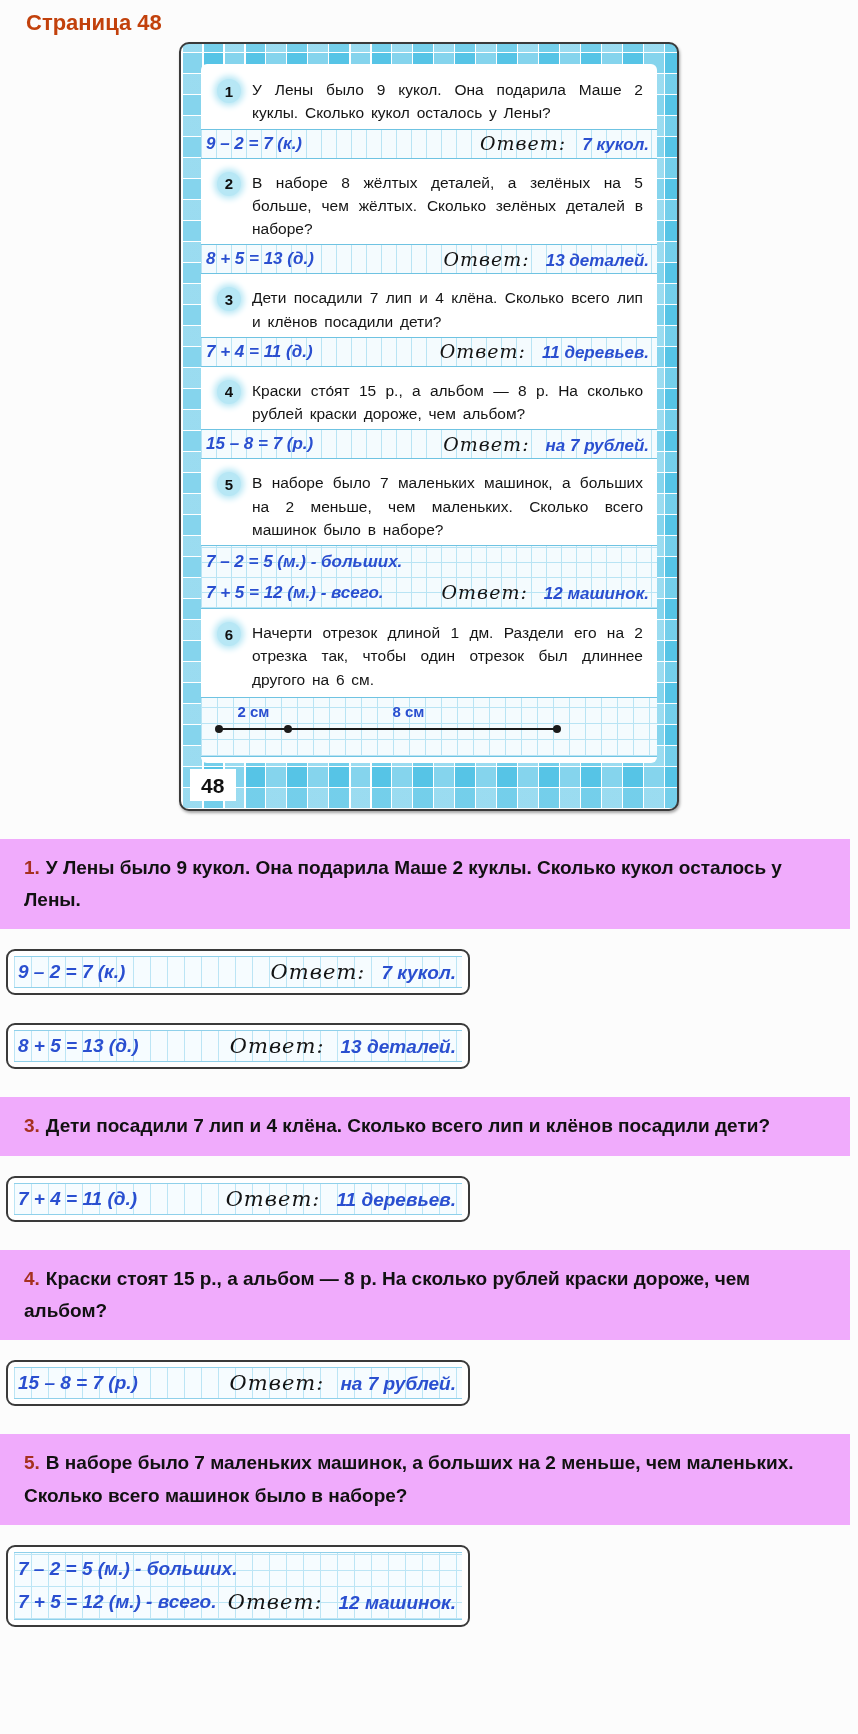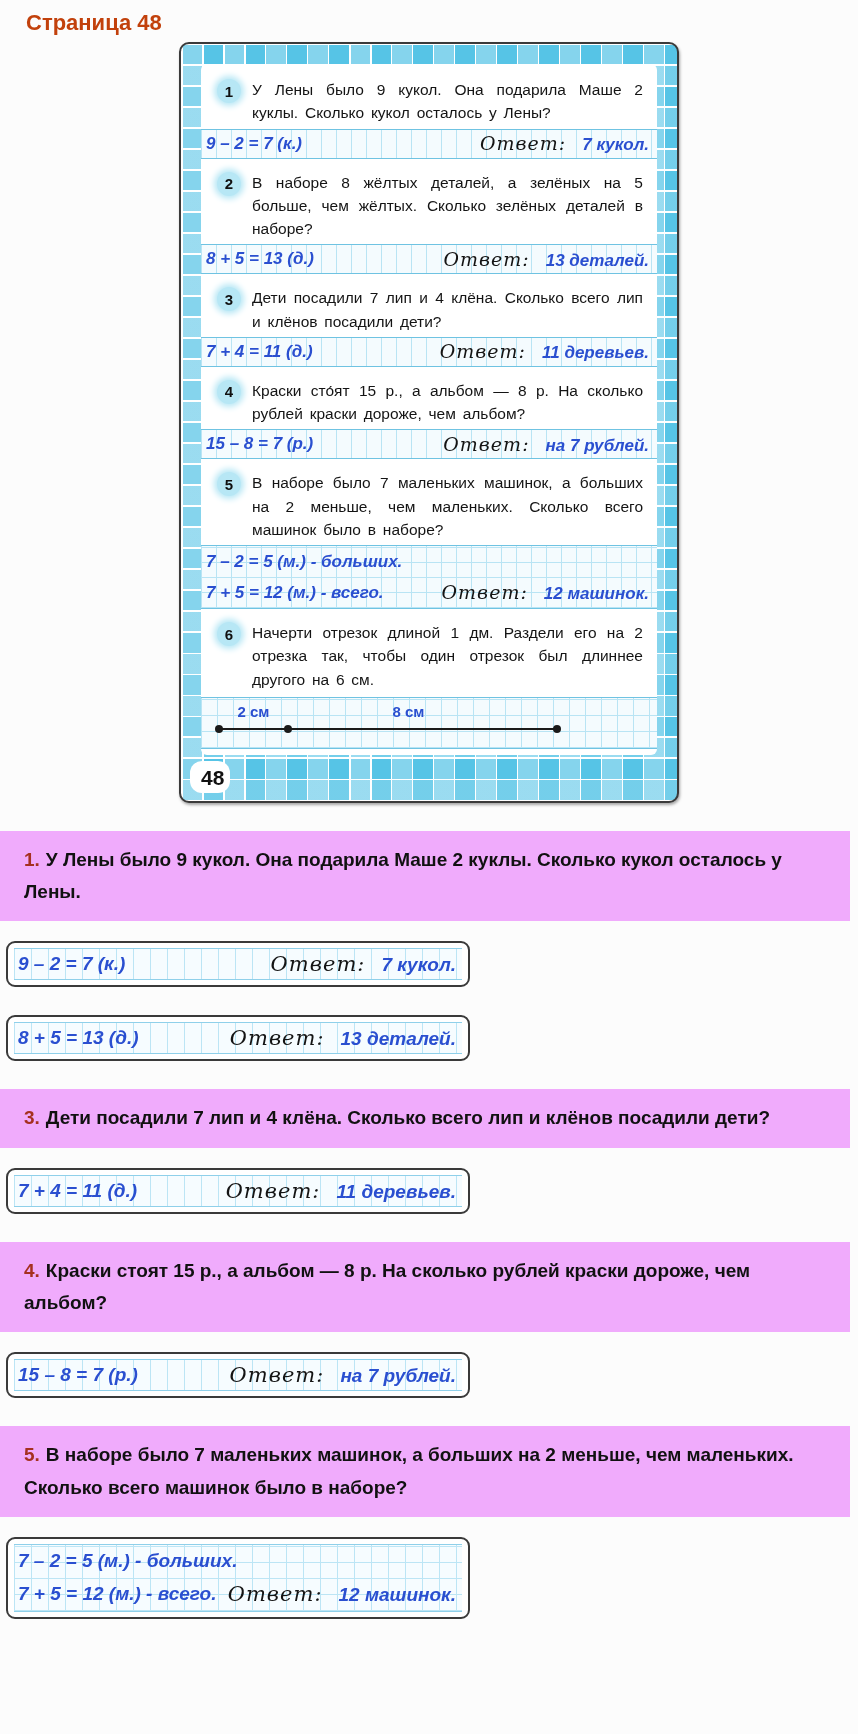"2 см" .seg-area { height: 52px -> 60px }
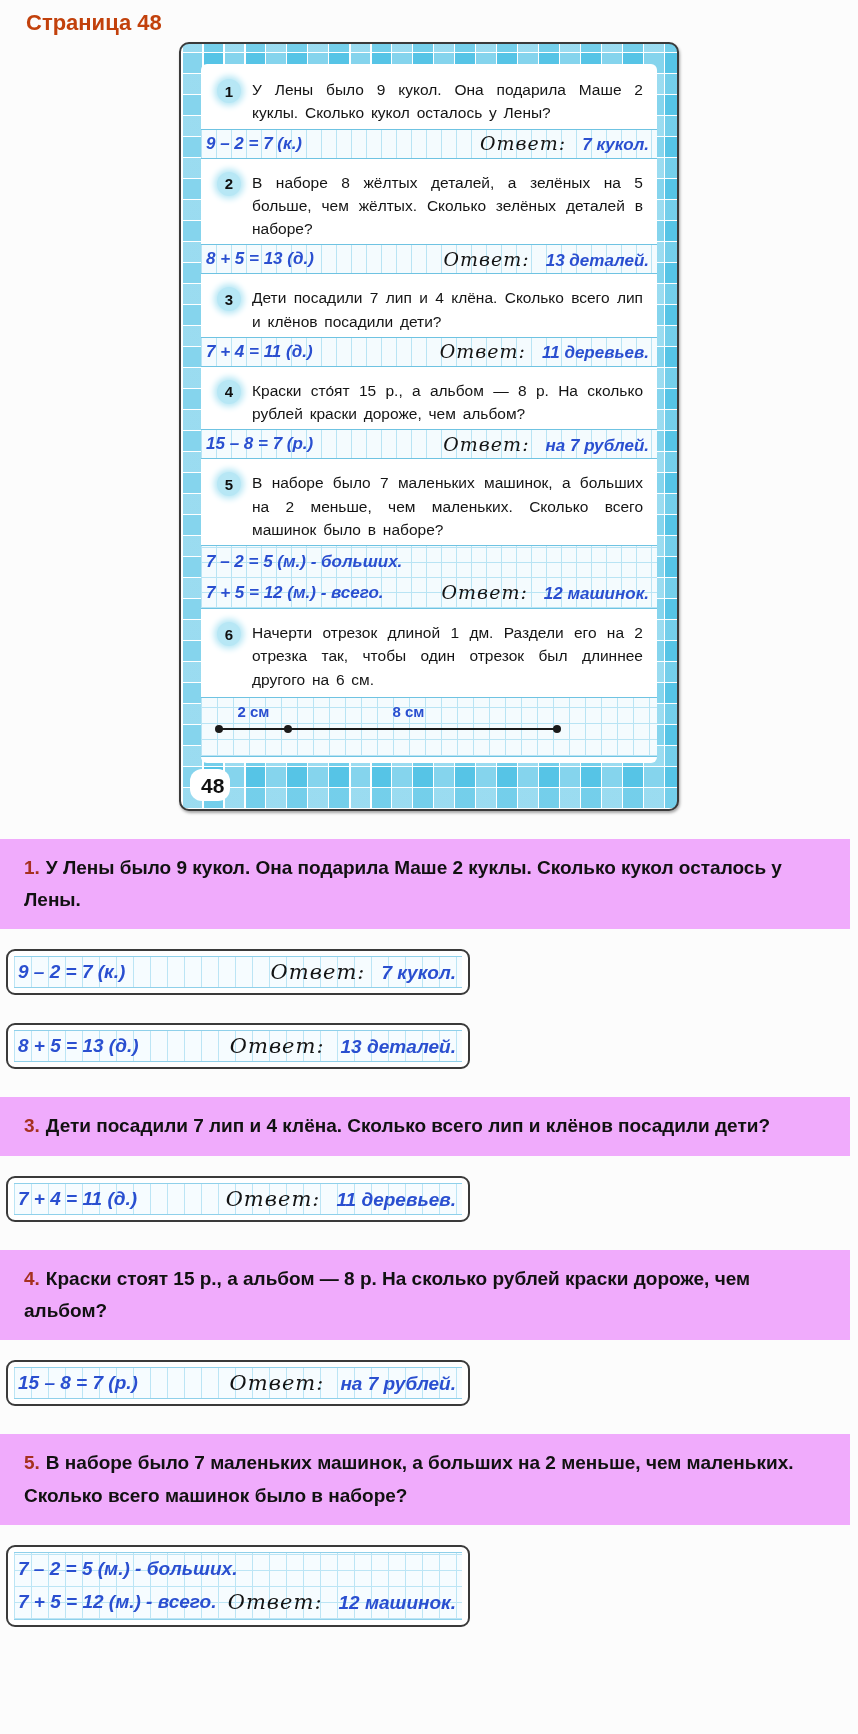"48" .scan-page-num { border-radius: 12px -> 0; padding: 5px 6px 3px 11px -> 5px 12px 3px 11px }
